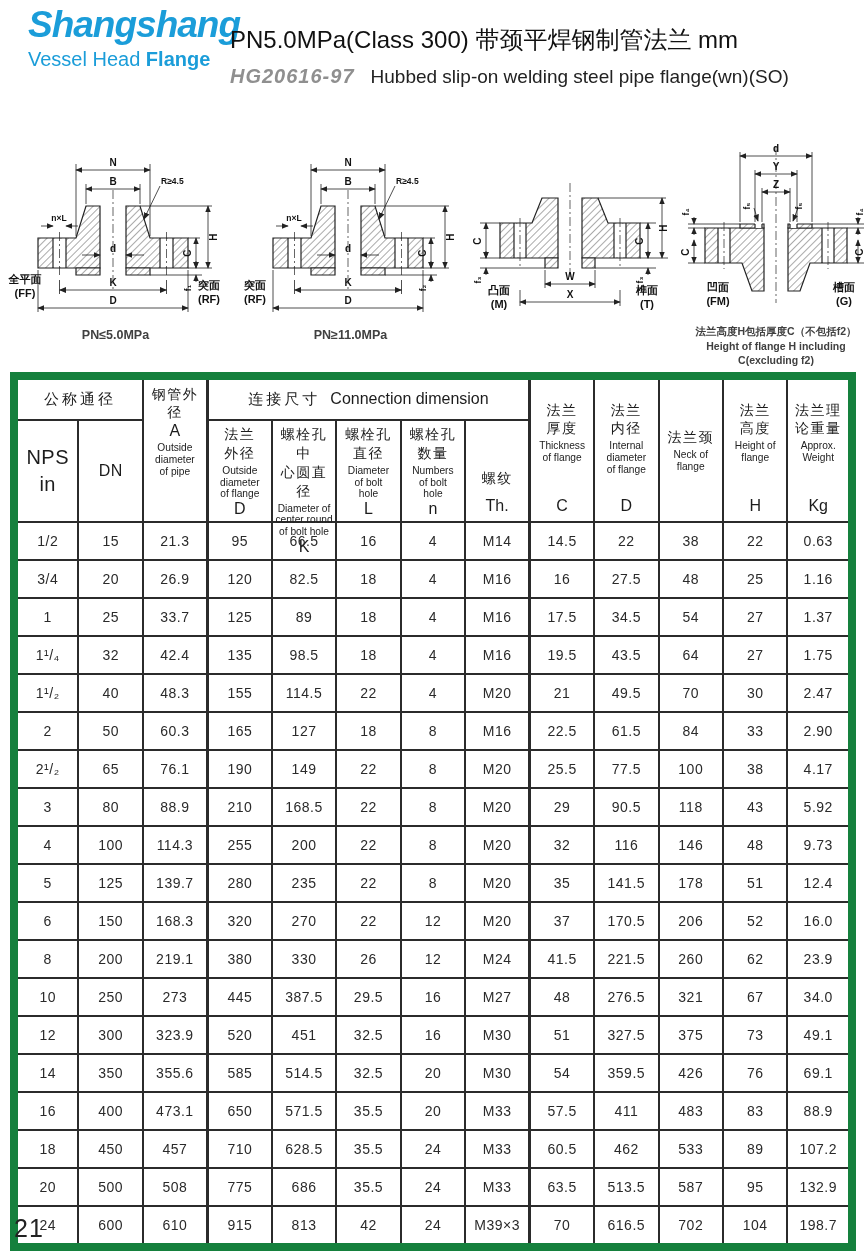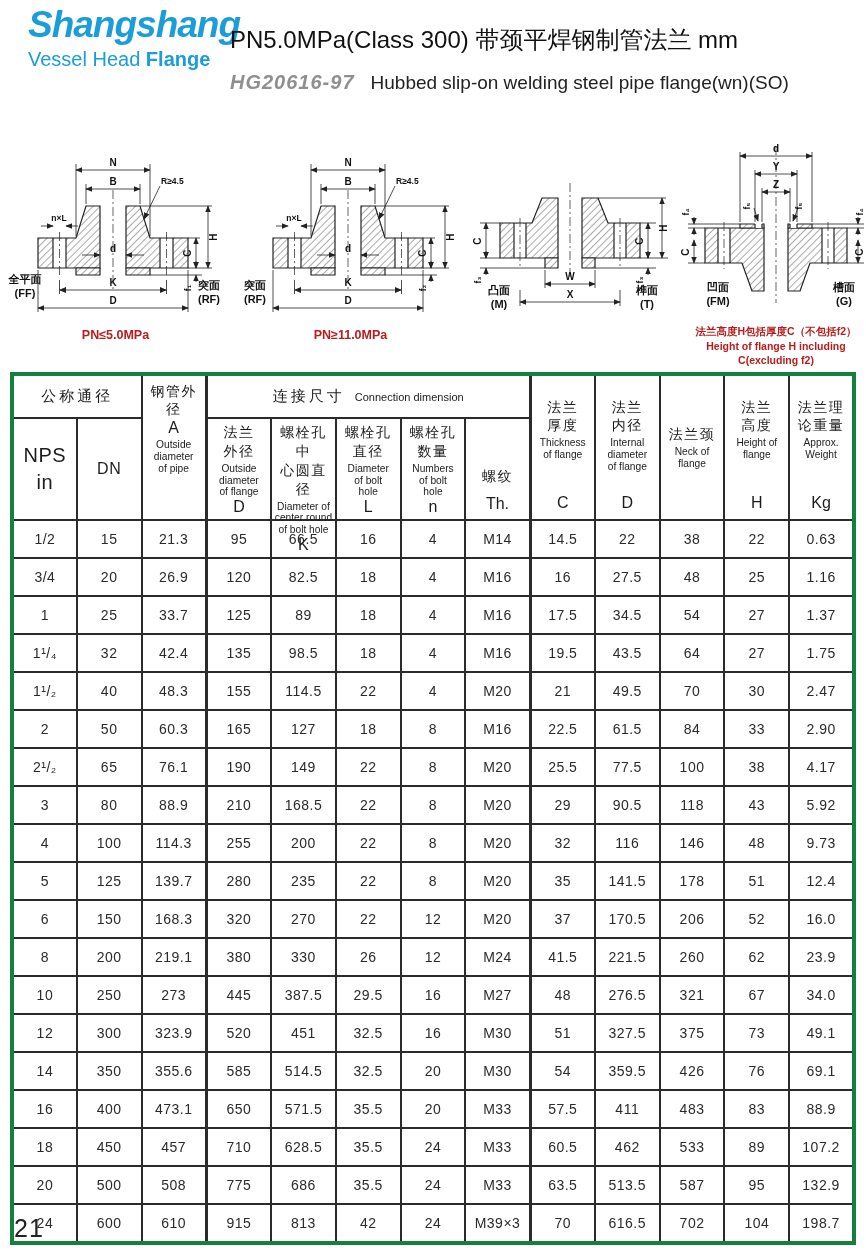"HG20616-97 Hubbed slip-on welding steel" .title-sub { margin-top: 15px -> 9px }
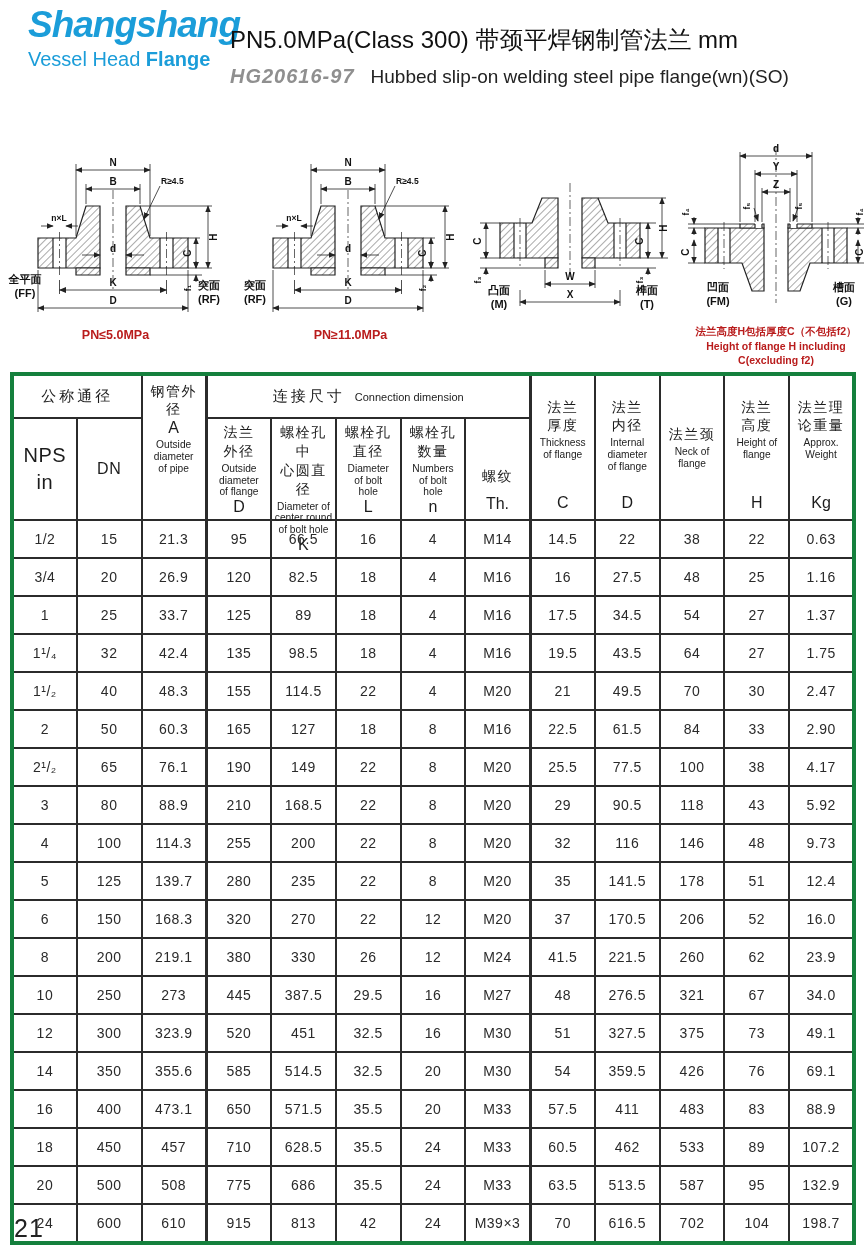"PN≤5.0MPa" .caption { color: #b91c1c -> #404040 }
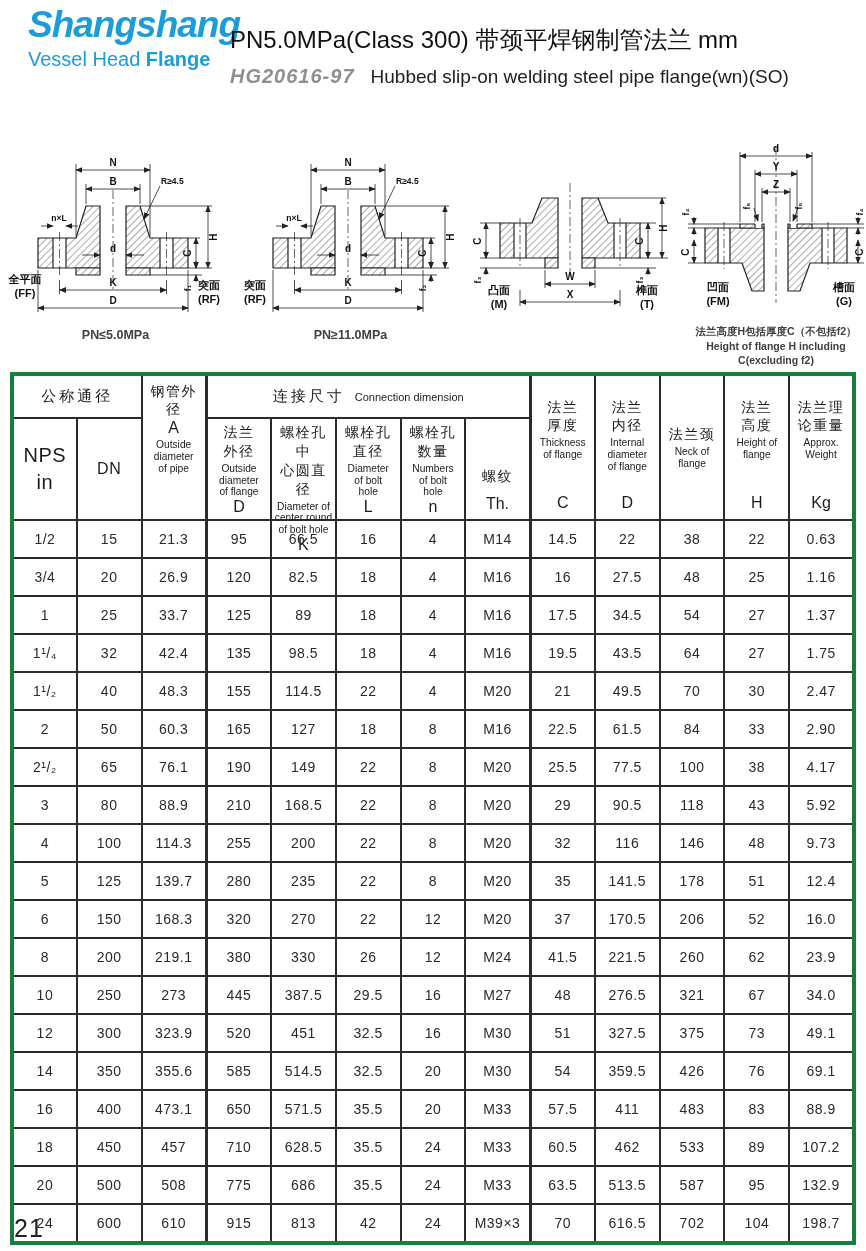"公称通径" table.spec { border: 4px solid #15803d -> 8px solid #15803d }
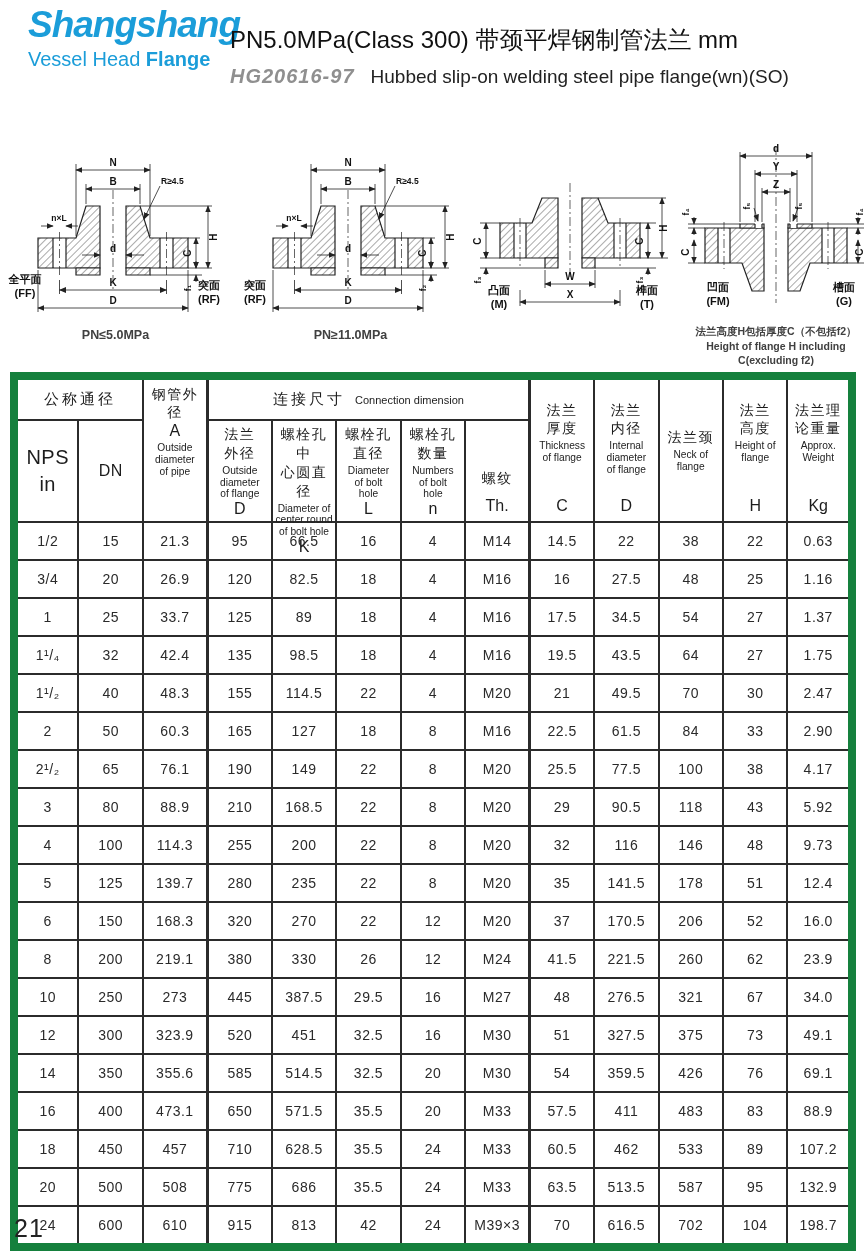"Connection dimension" .grp-en { font-size: 11px -> 16px }
